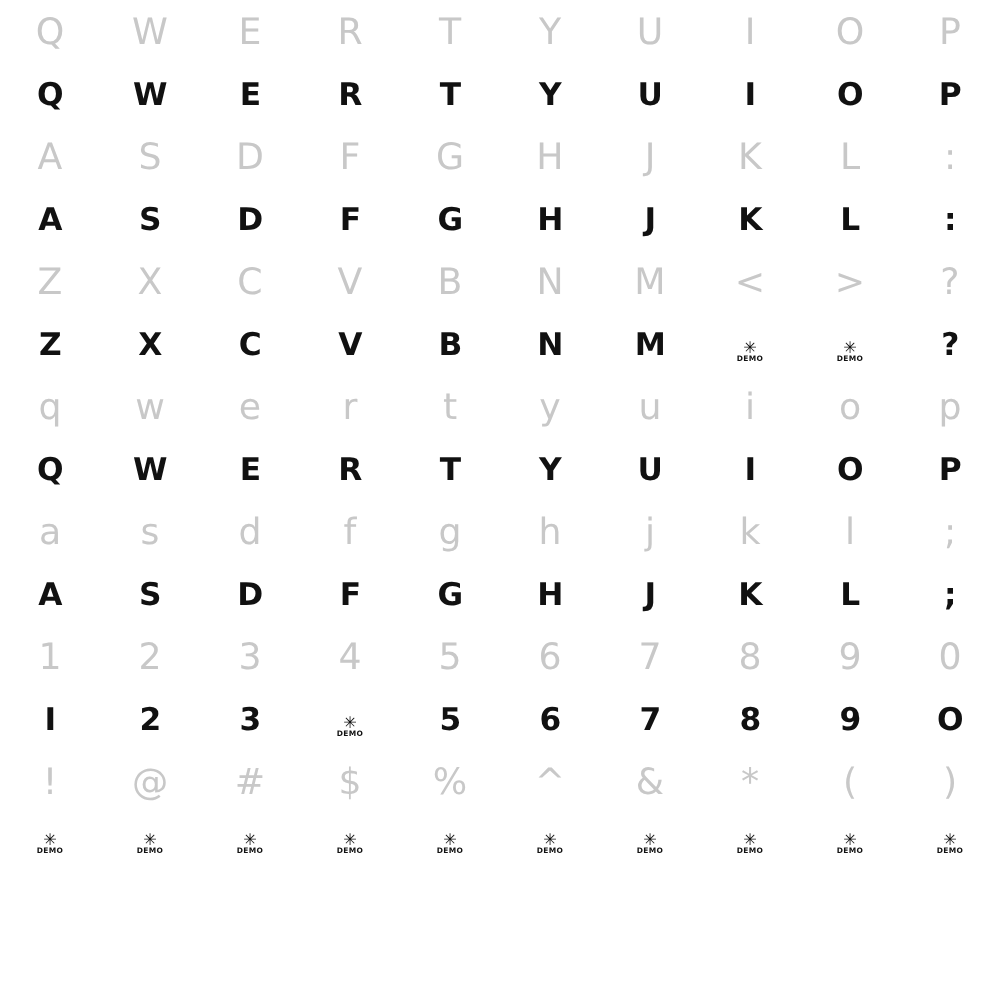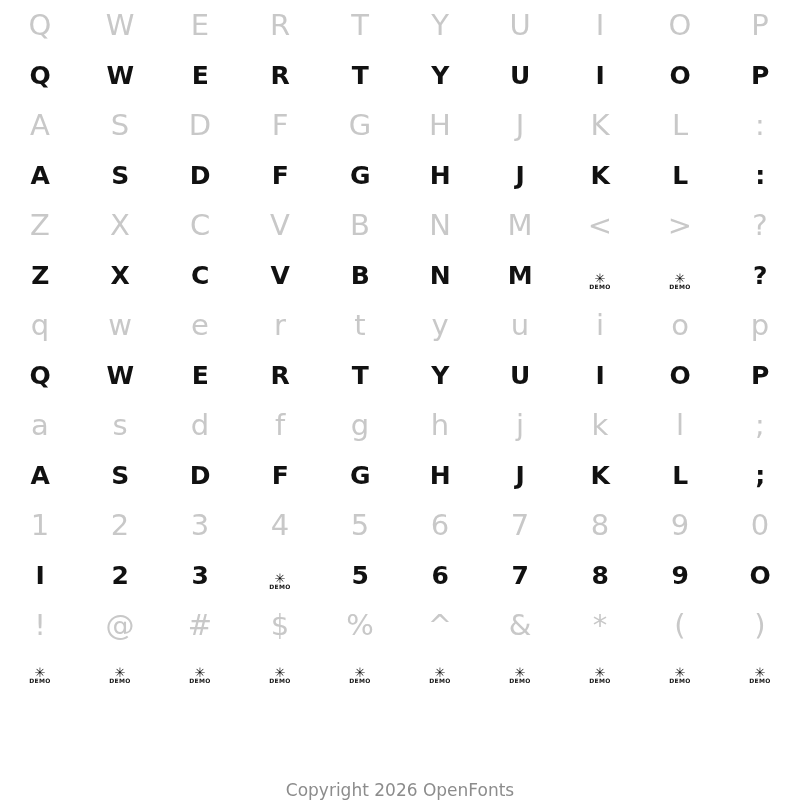"Copyright 2026 OpenFonts" div.footer { html: <div> <span>Copyright 2026 OpenFonts</span> </div> -> none }
